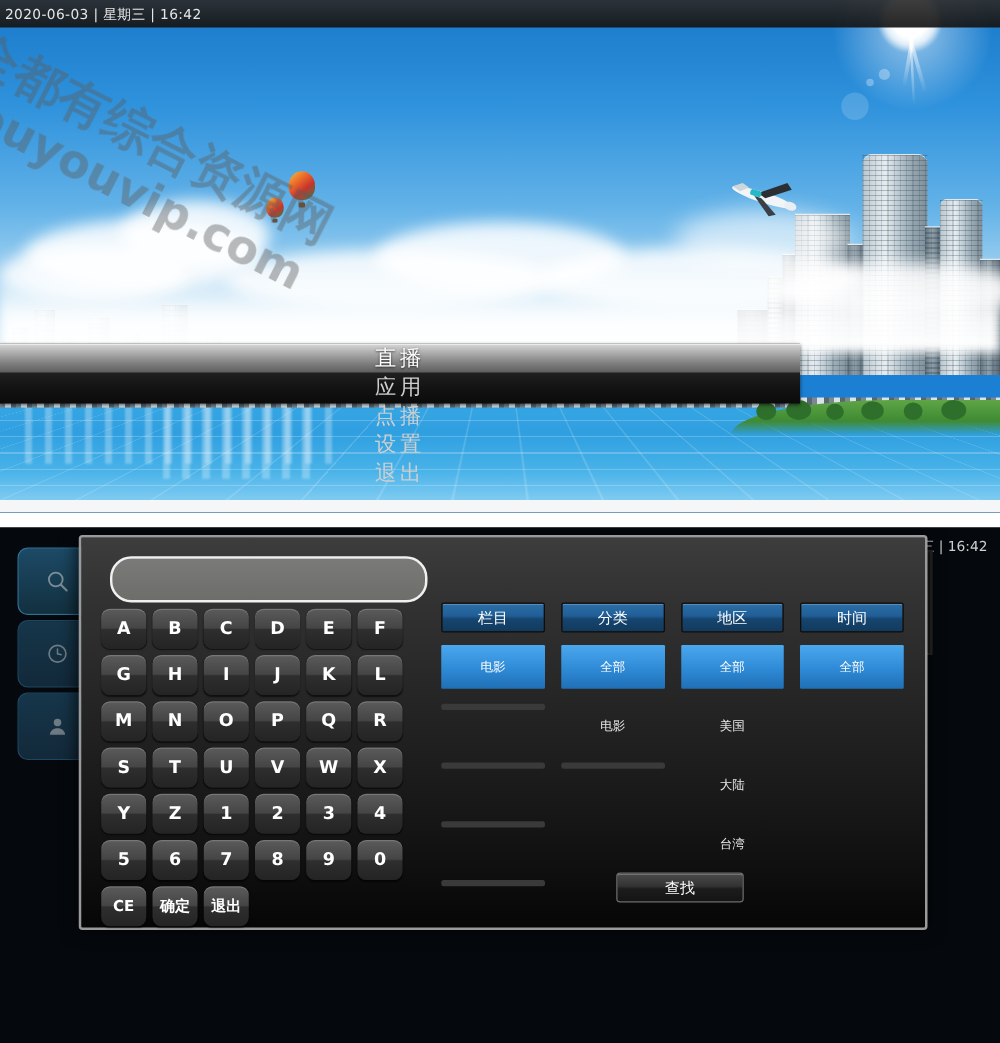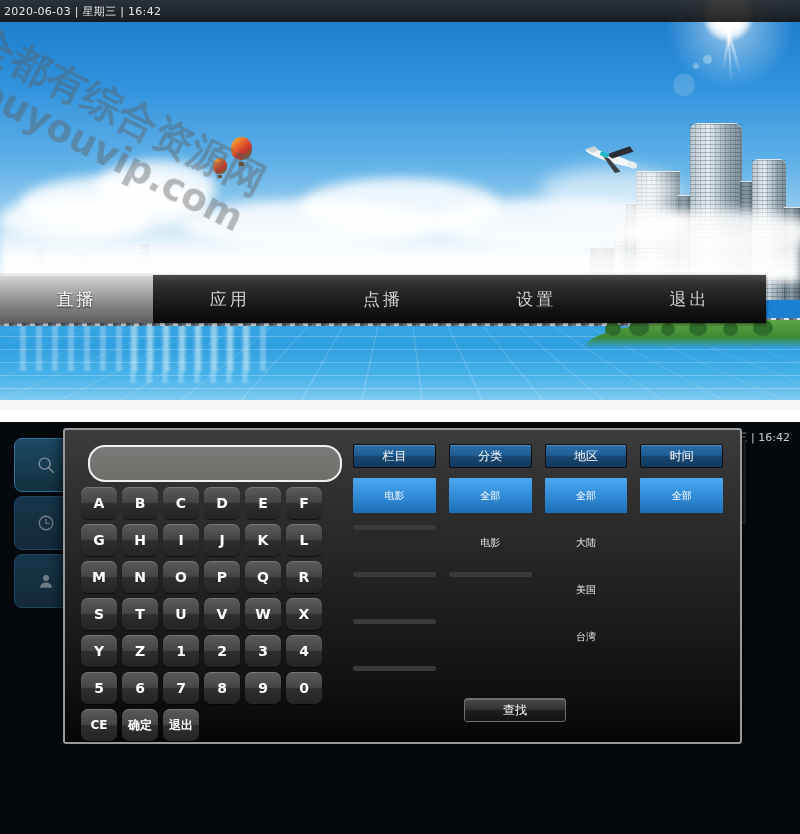"直播" .navbar { flex-direction: none -> column; width: 766px -> 640px }
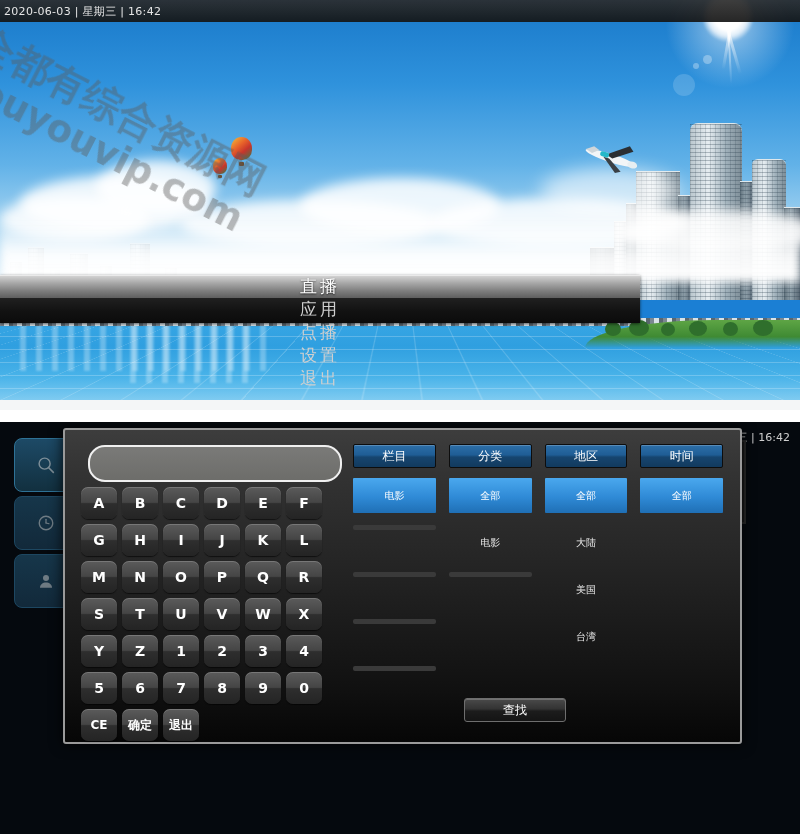"栏目" .fcol { margin-top: none -> 38px }
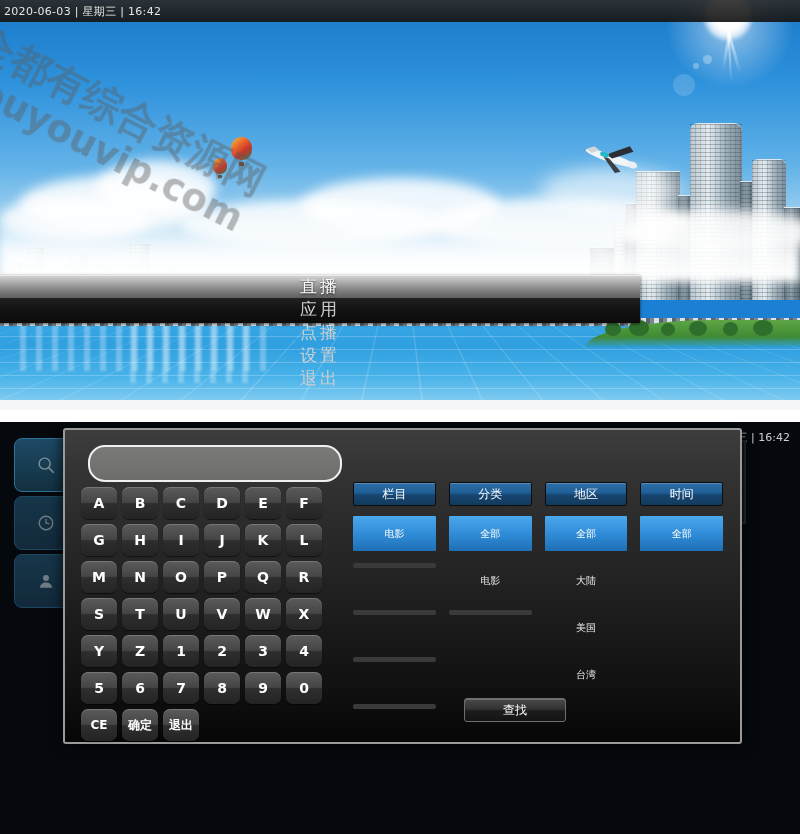"大陆" div.fitem { order: before "美国" -> after "美国" }
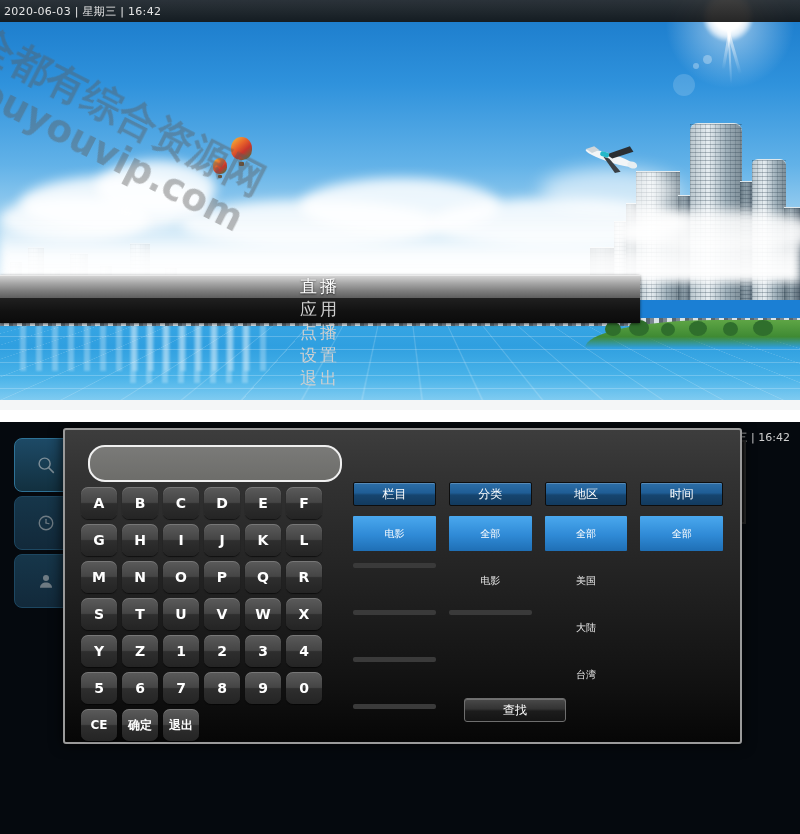"查找" .find-btn { left: 399px -> 428px }
